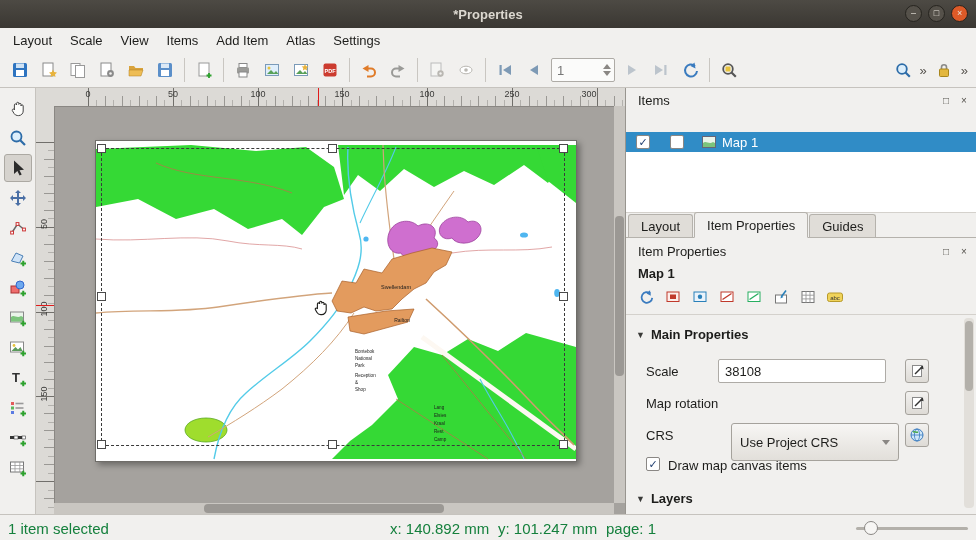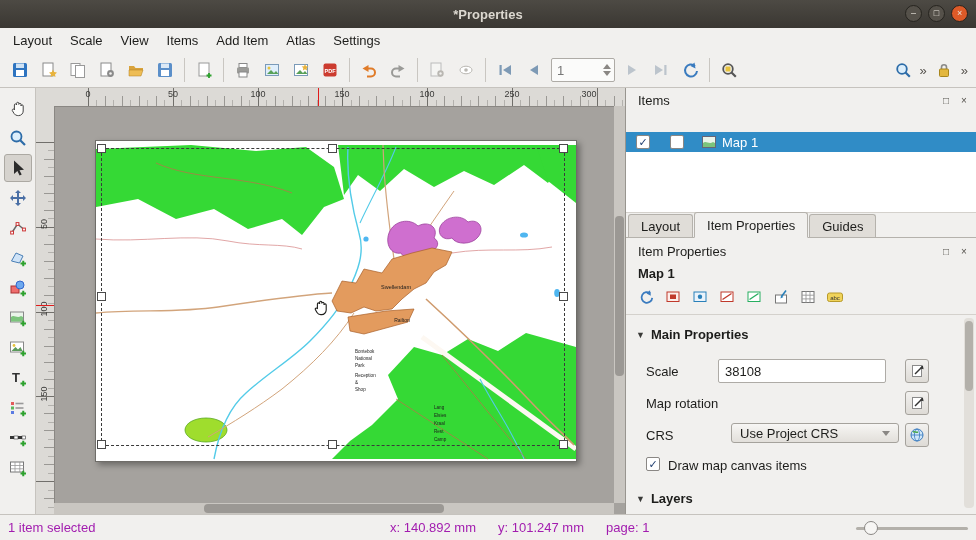"Use Project CRS" .dropdown { height: 20px -> 38px }
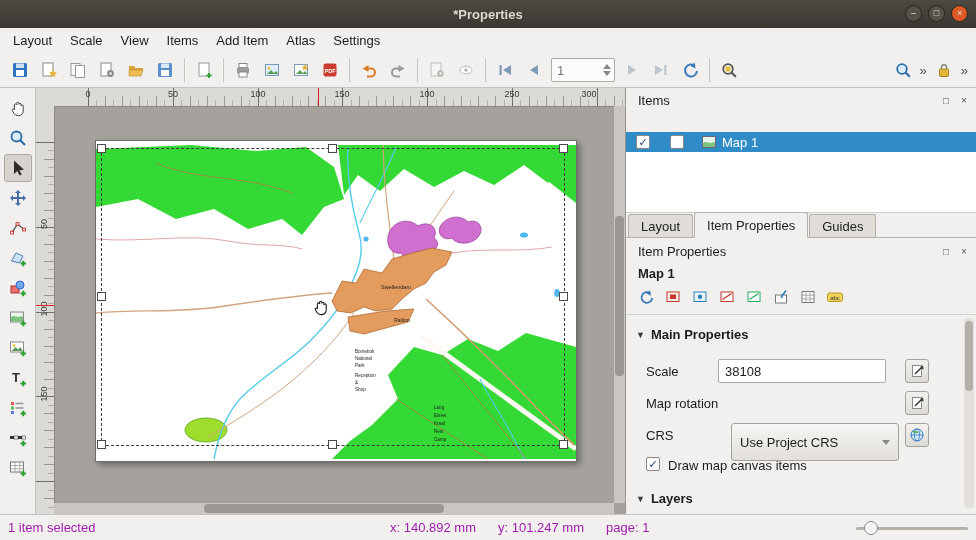"1 item selected" .sb-text { color: #a21caf -> #15803d; font-size: 13px -> 15px }
